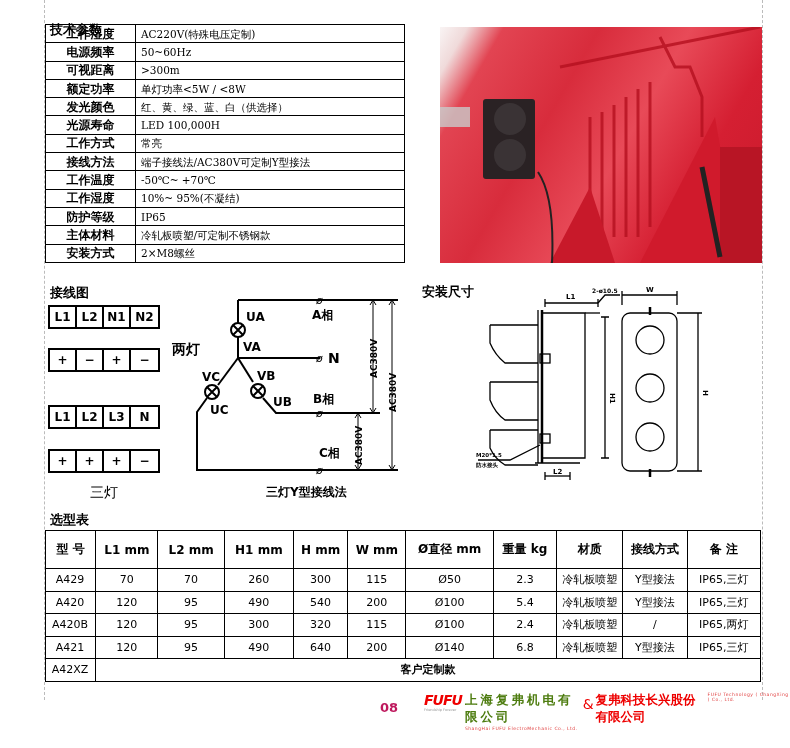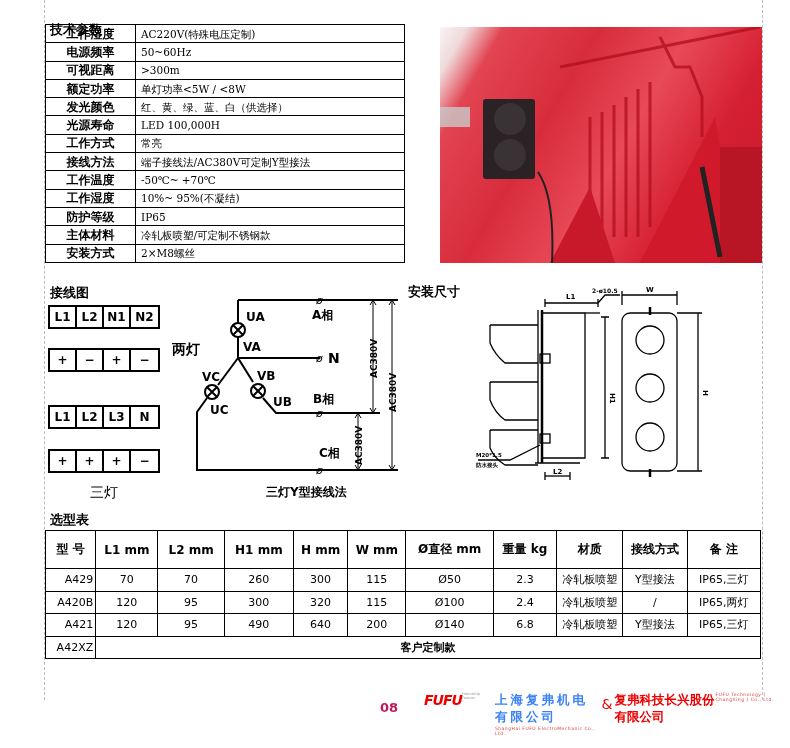"安装尺寸" div.section-title { left: 408px -> 422px }
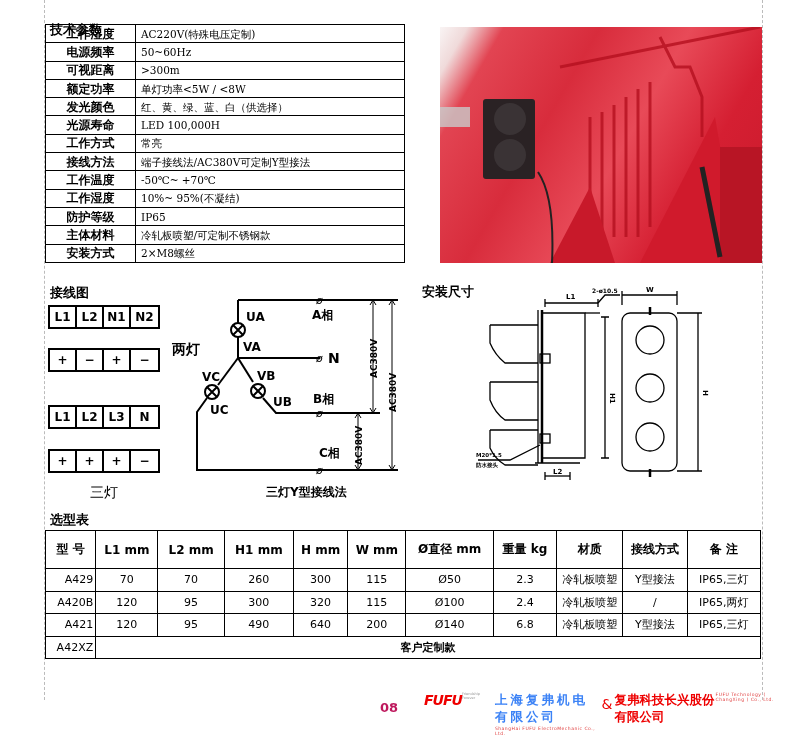"A429" table.sel td.model { text-align: right -> center }
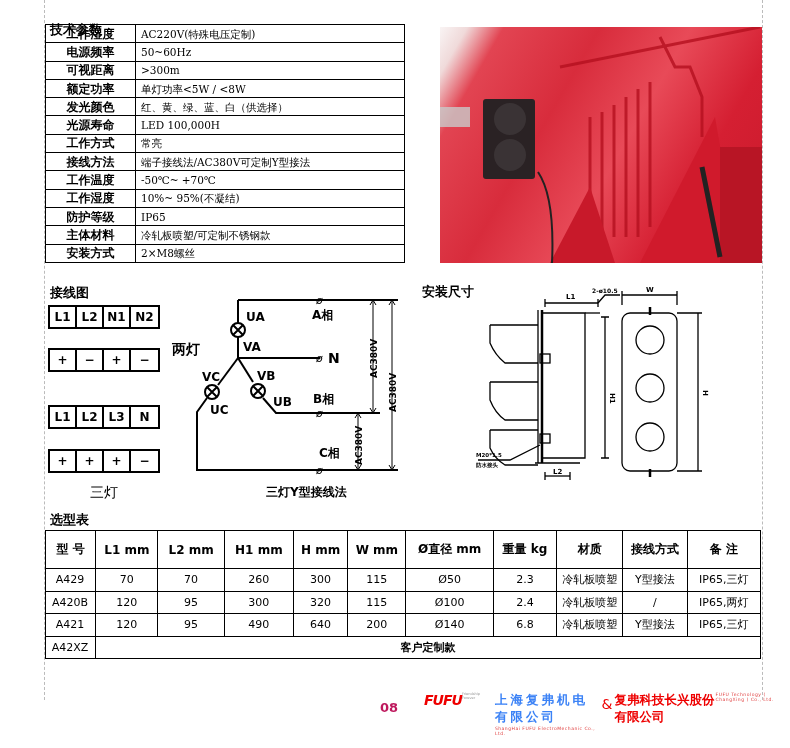"A420" tr { html: none -> <tr> <td>A420</td> <td>120</td> <td>95</td> <td>490</td> <td>540</td> <td>200</td> <td>Ø100</td> <td>5.4</td> <td>冷轧板喷塑</td> <td>Y型接法</td> <td>IP65,三灯</td> </tr> }
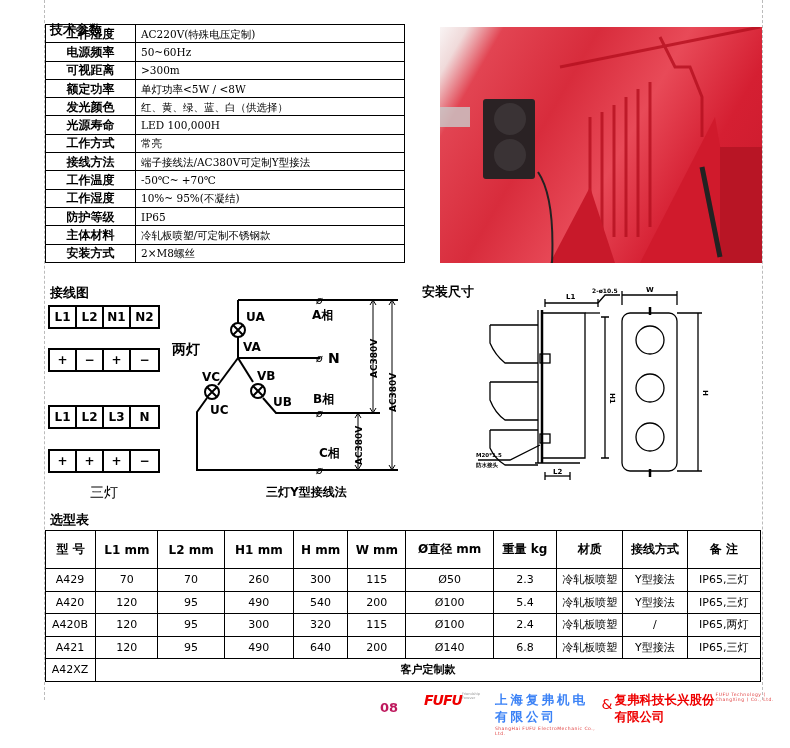"FUFU" div { flex-direction: row -> column; margin-right: 15px -> 3px }
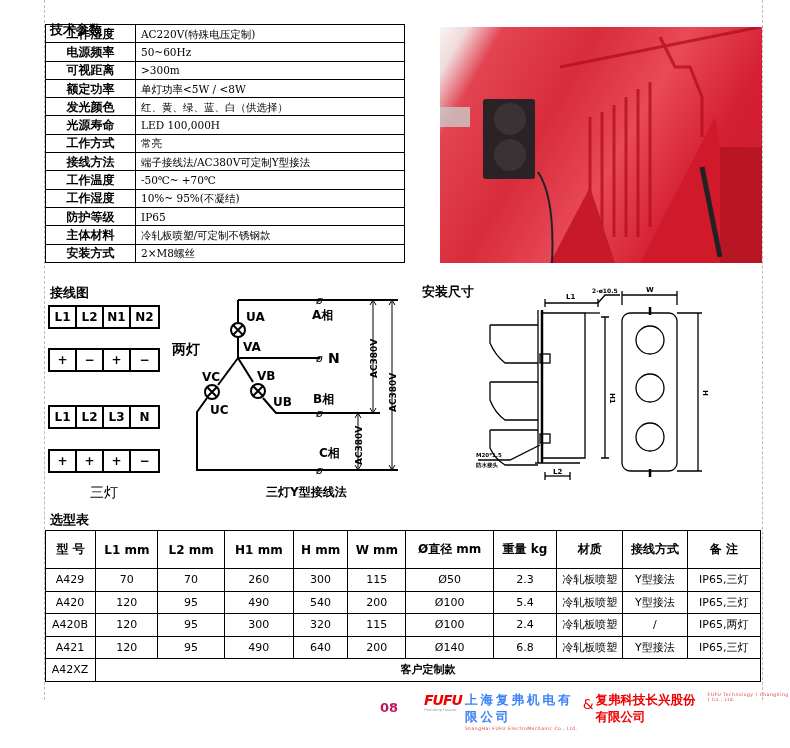"上海复弗机电有限公司" .footer .cn1 { color: #3b82f6 -> #4d7c0f }
